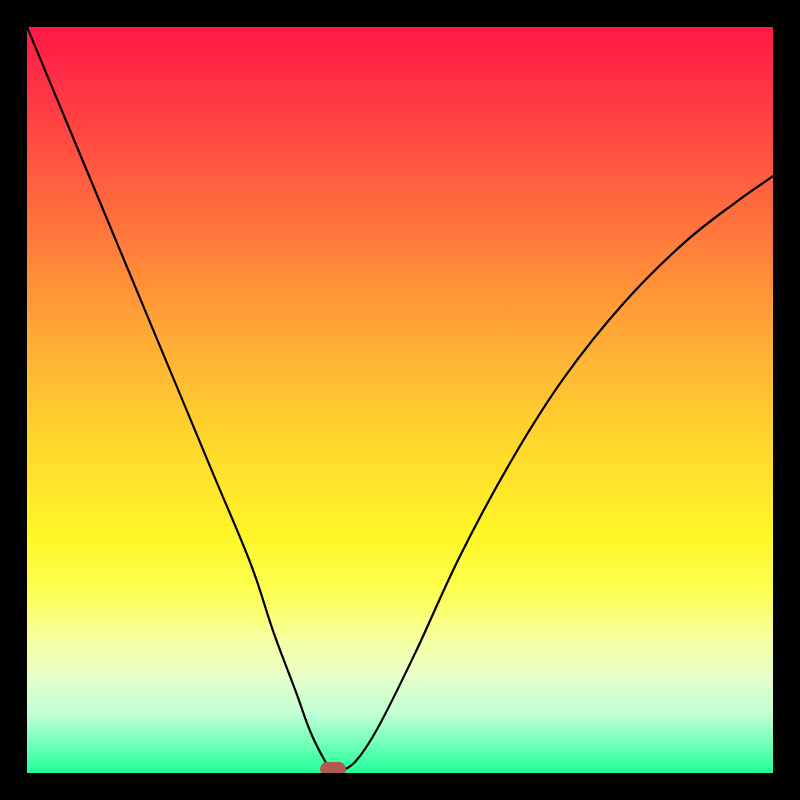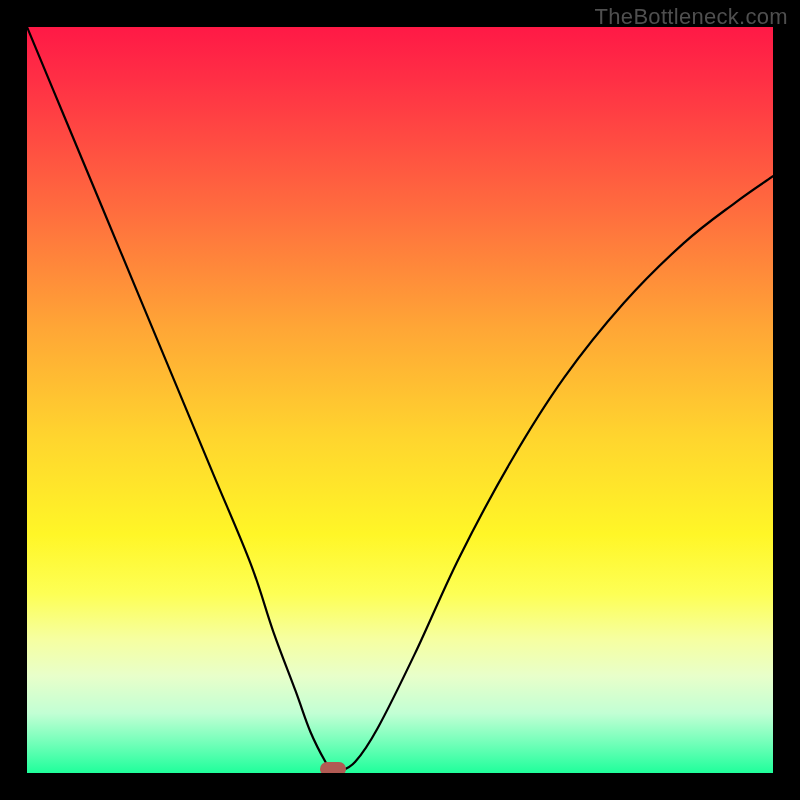"TheBottleneck.com" div.watermark { html: <div>TheBottleneck.com</div> -> none }
